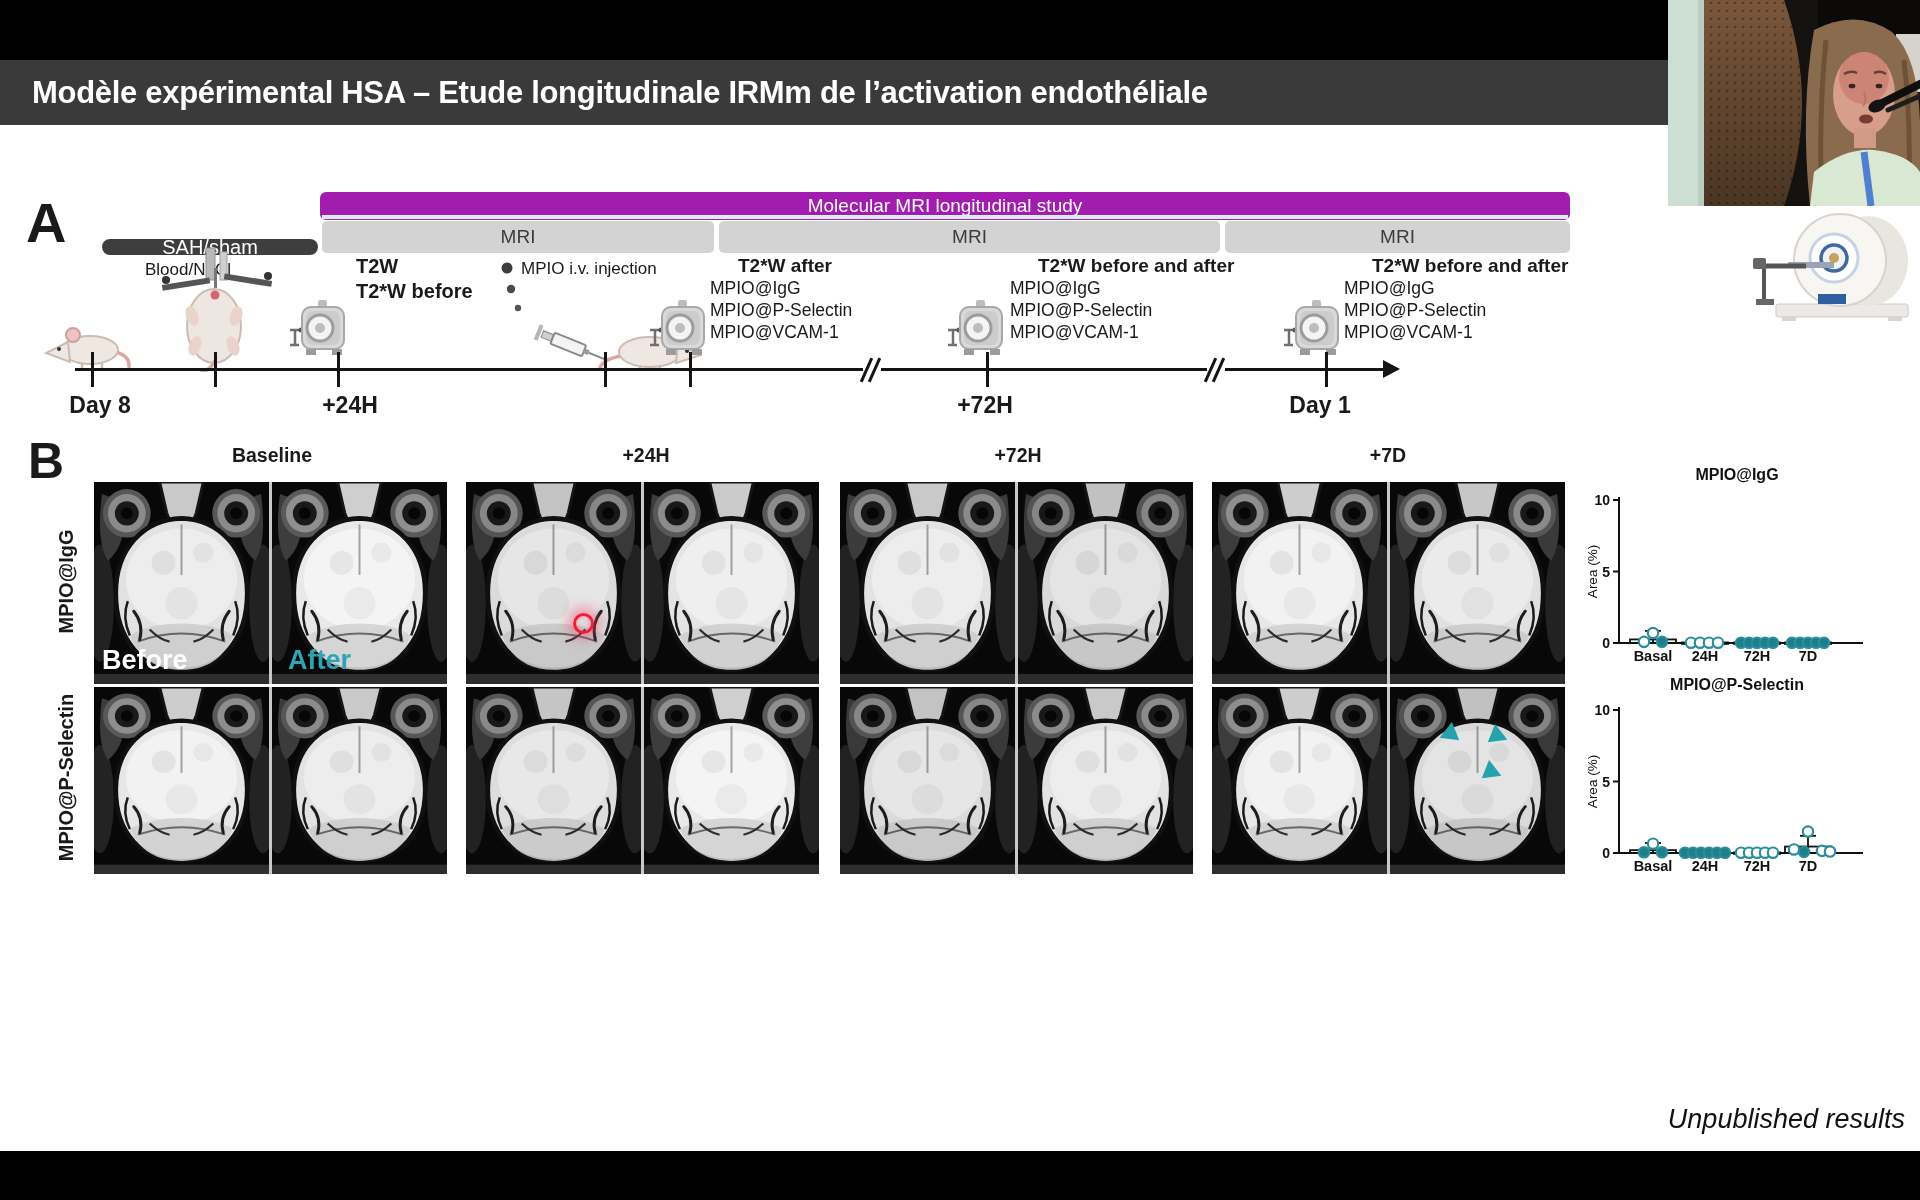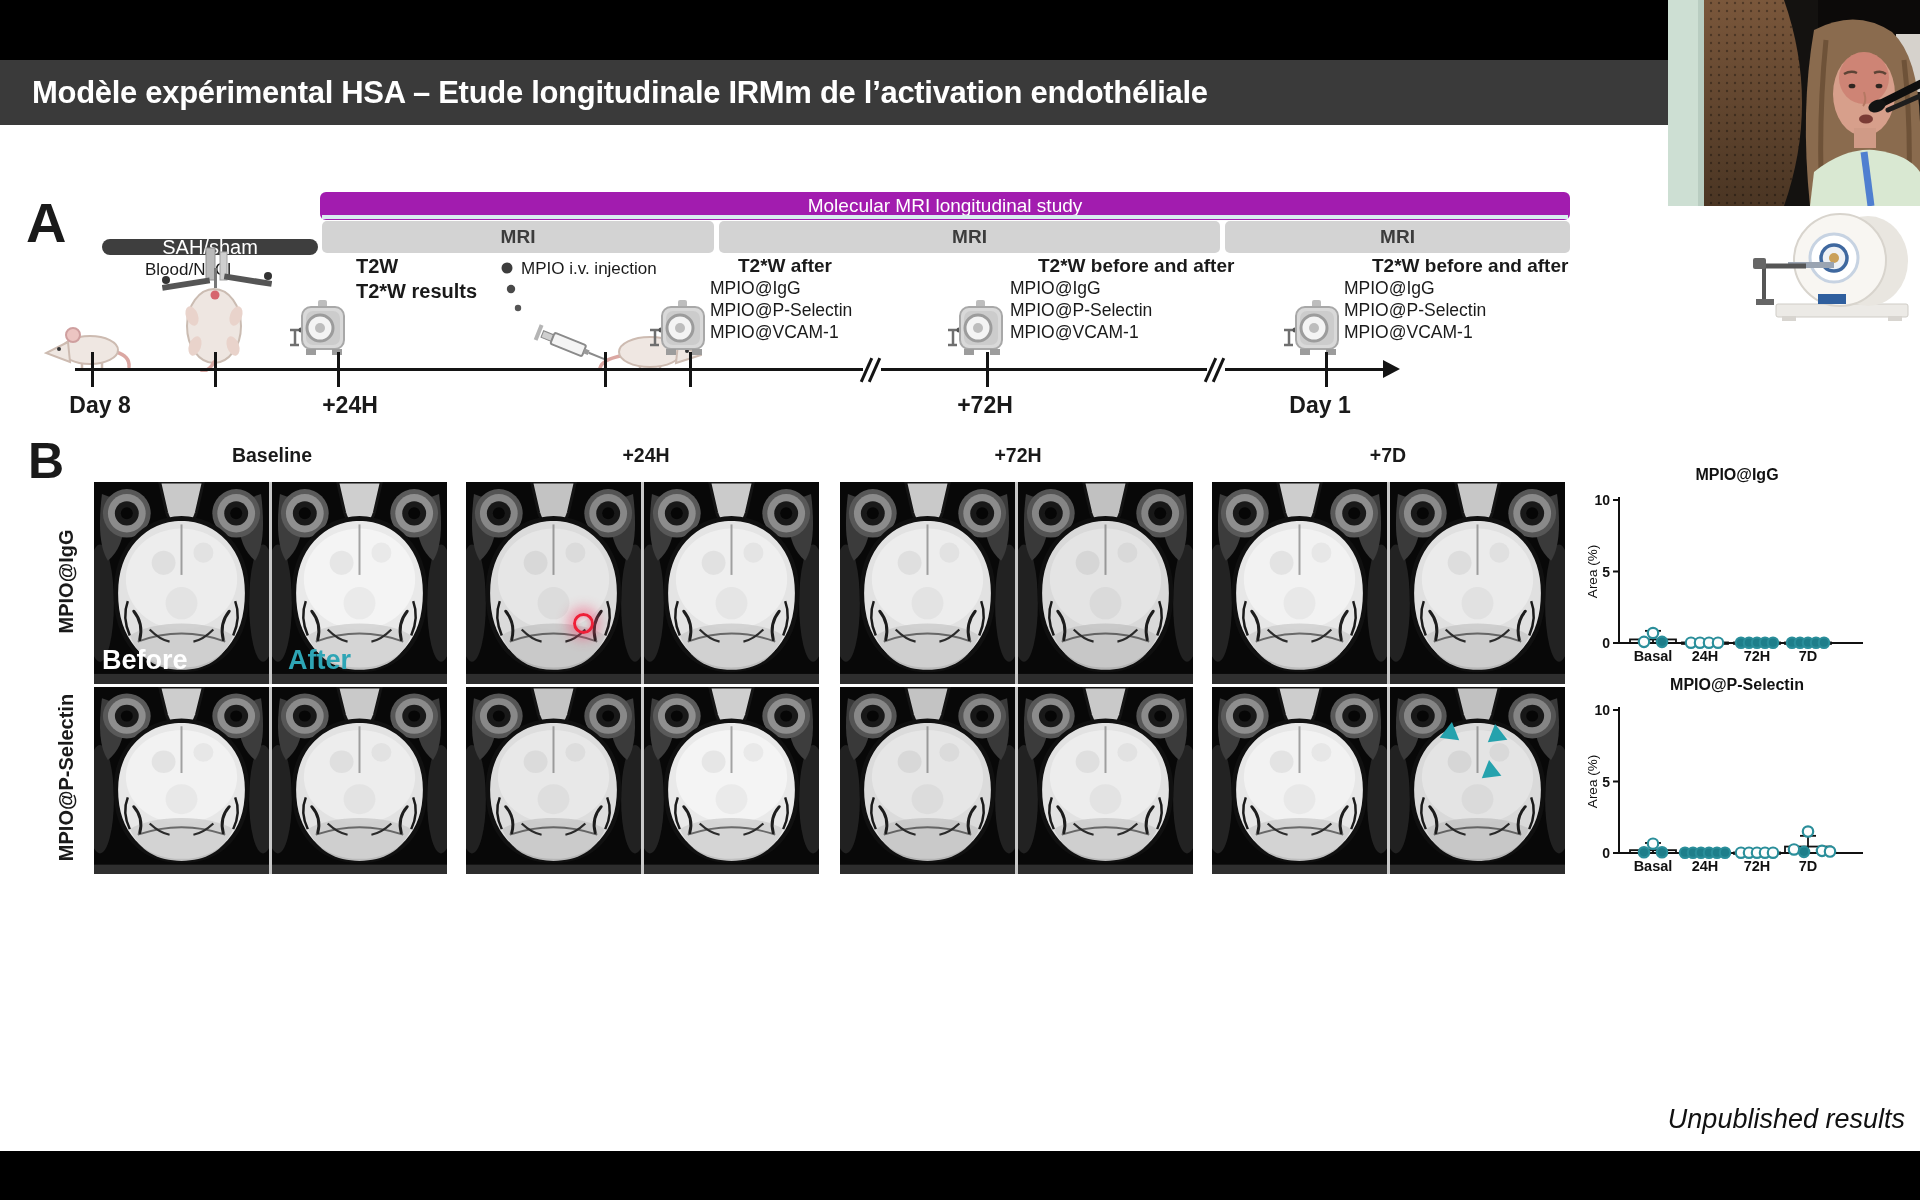"MRI" .bar-gray { font-weight: bold -> none }
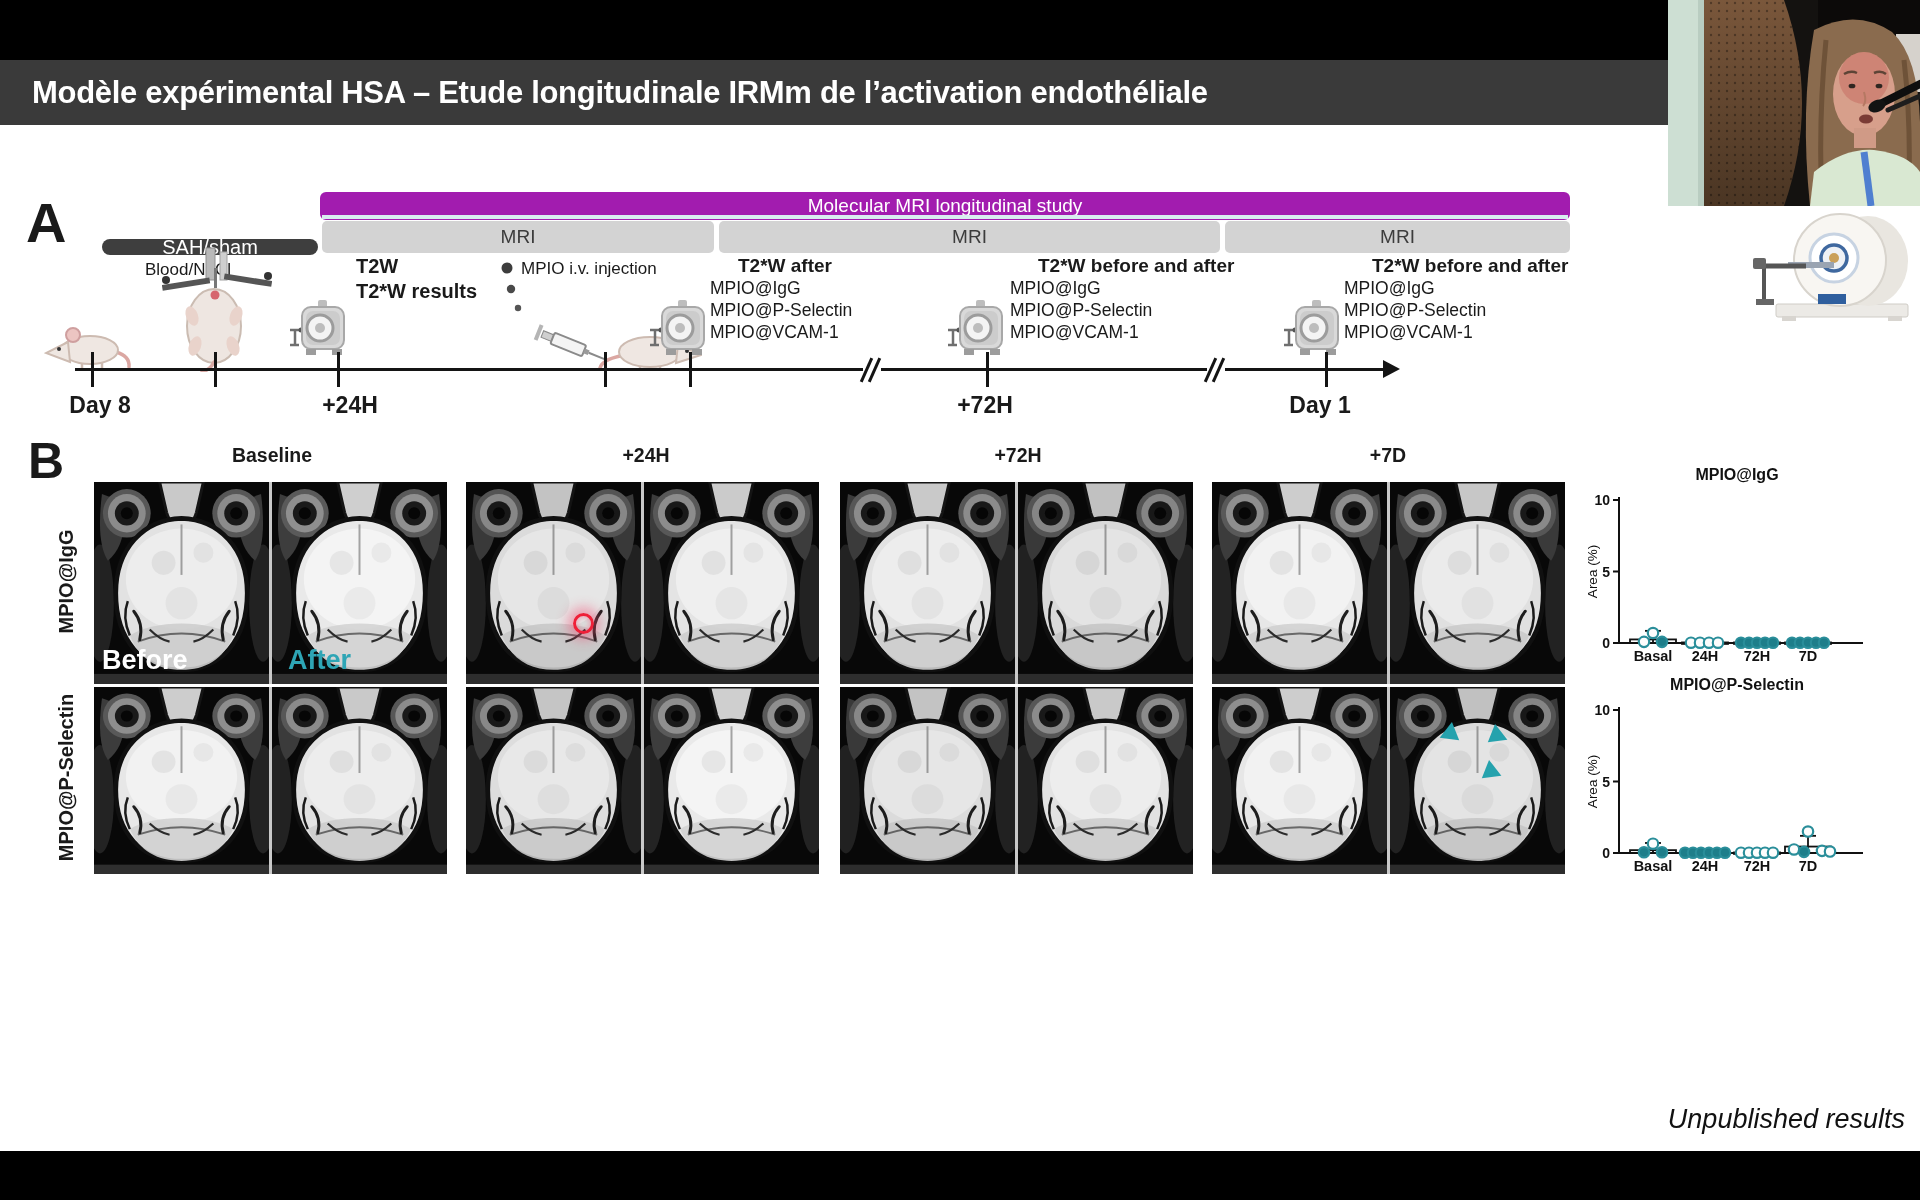"T2*W results" div.bl { text: results -> before }
